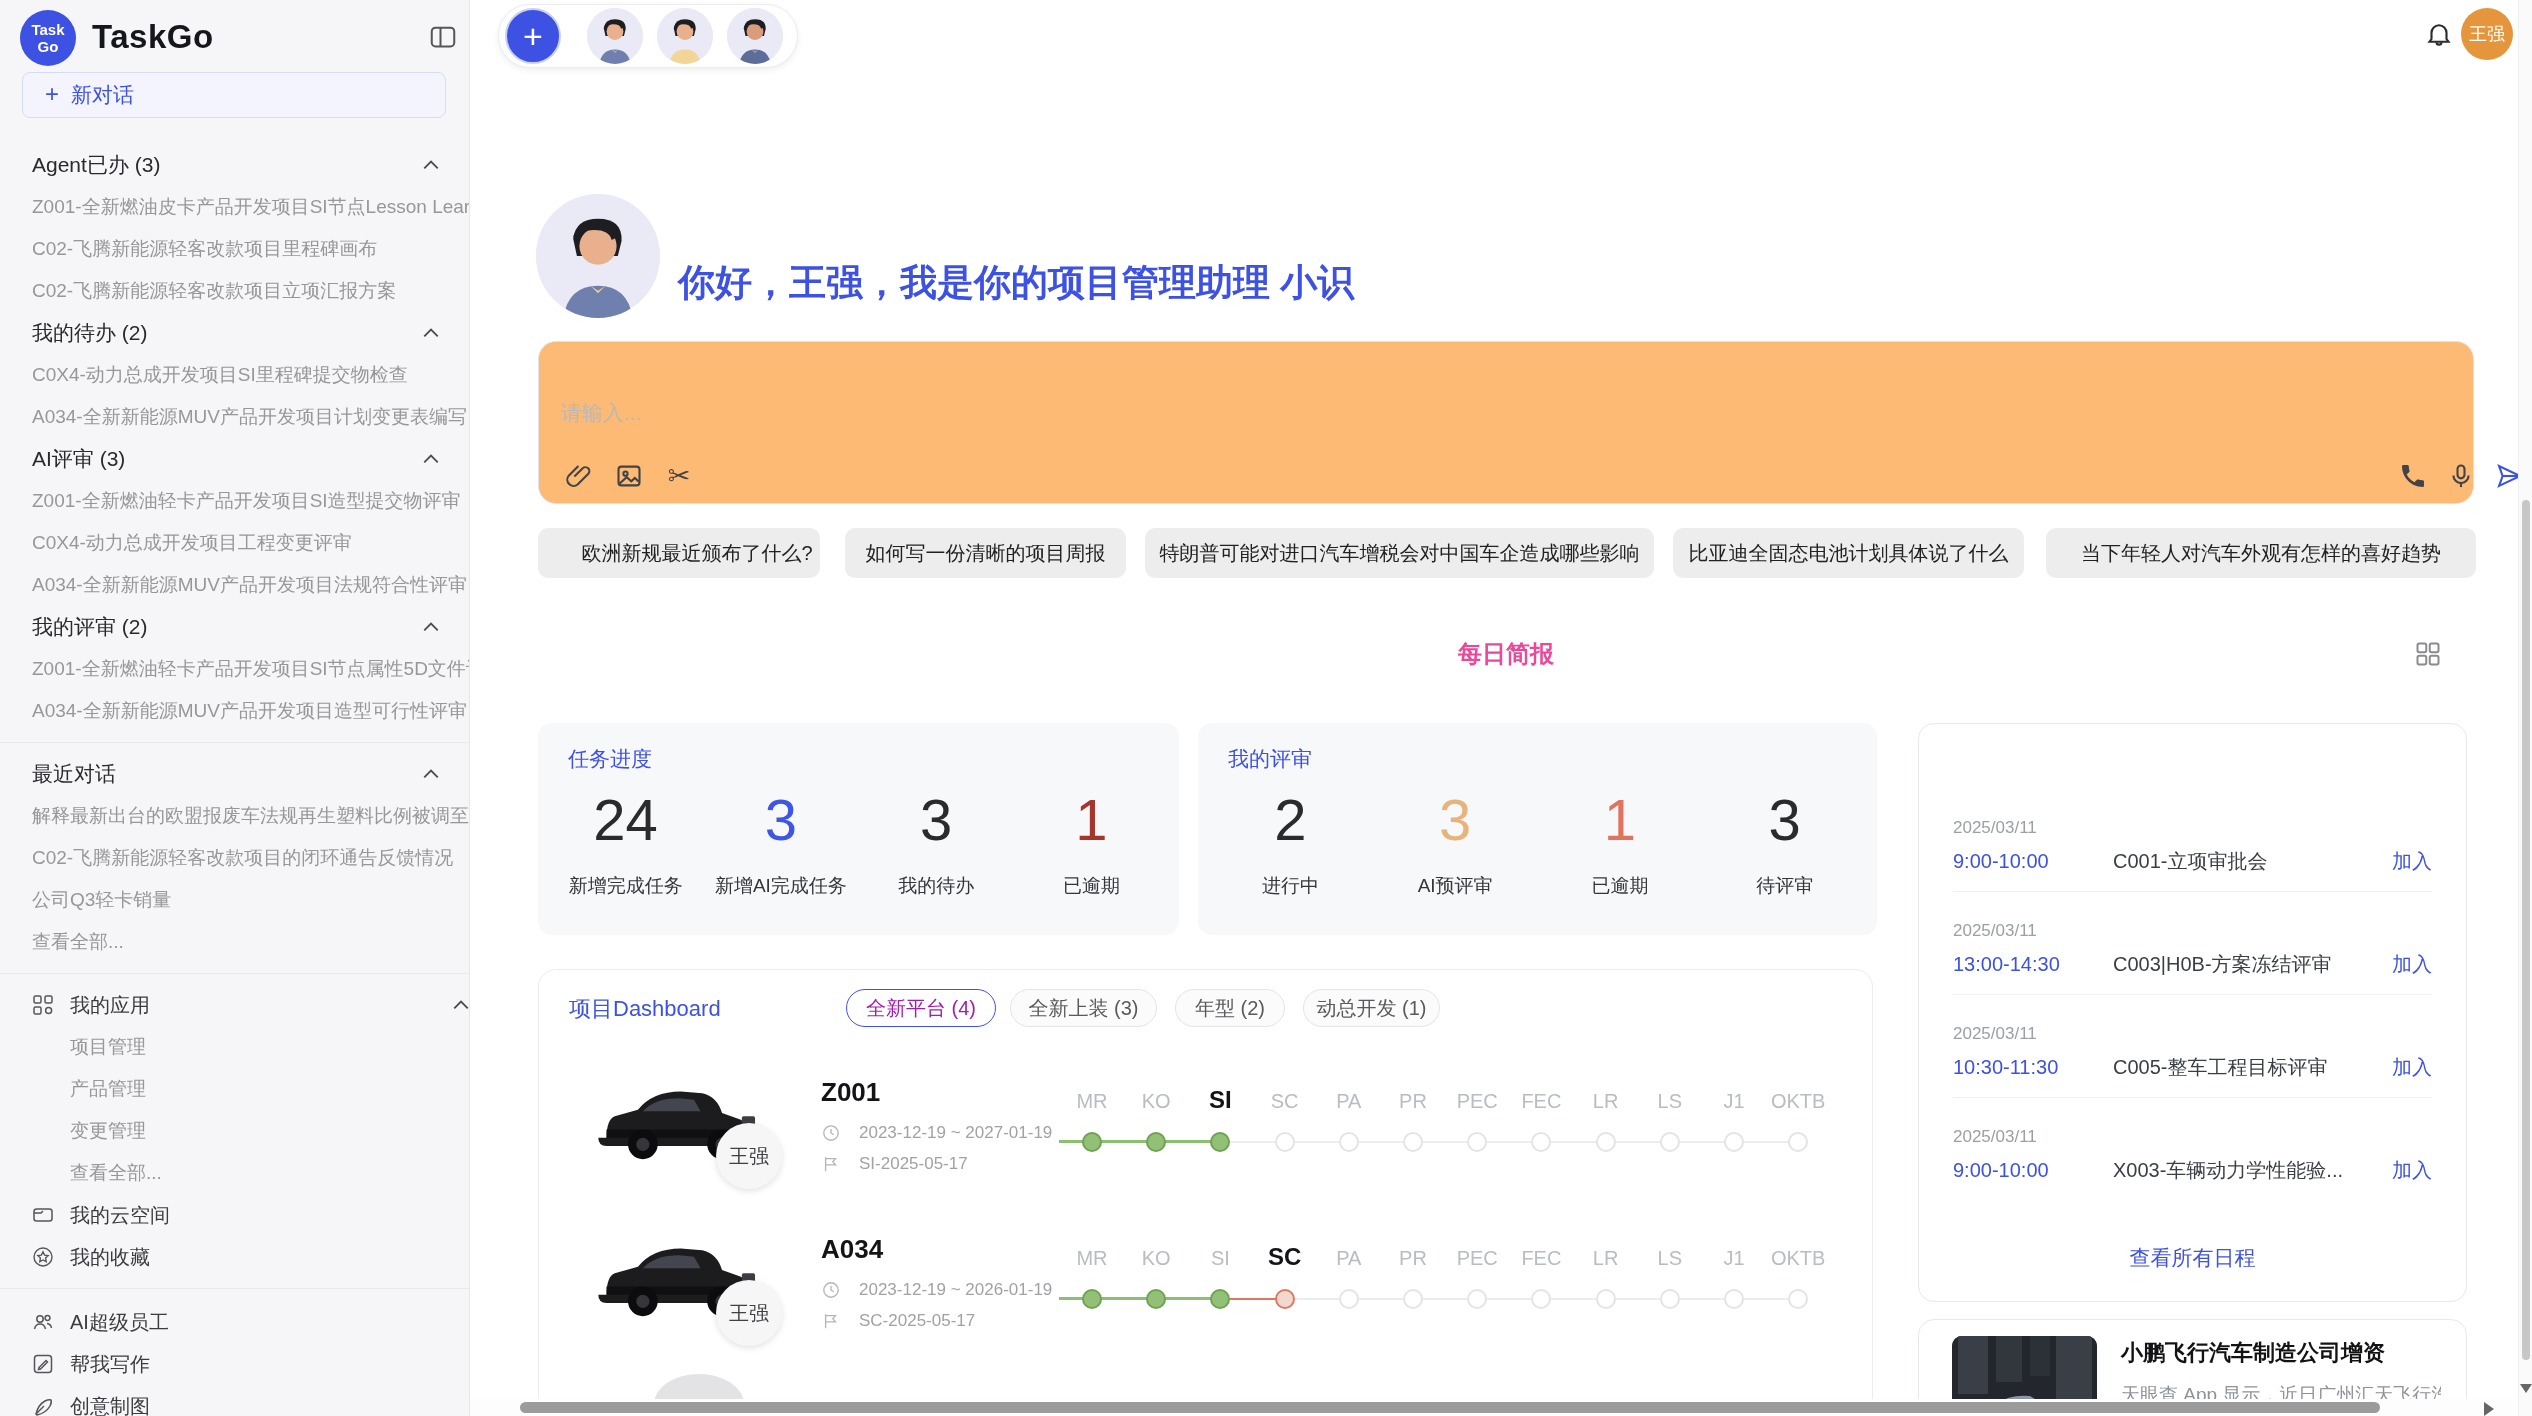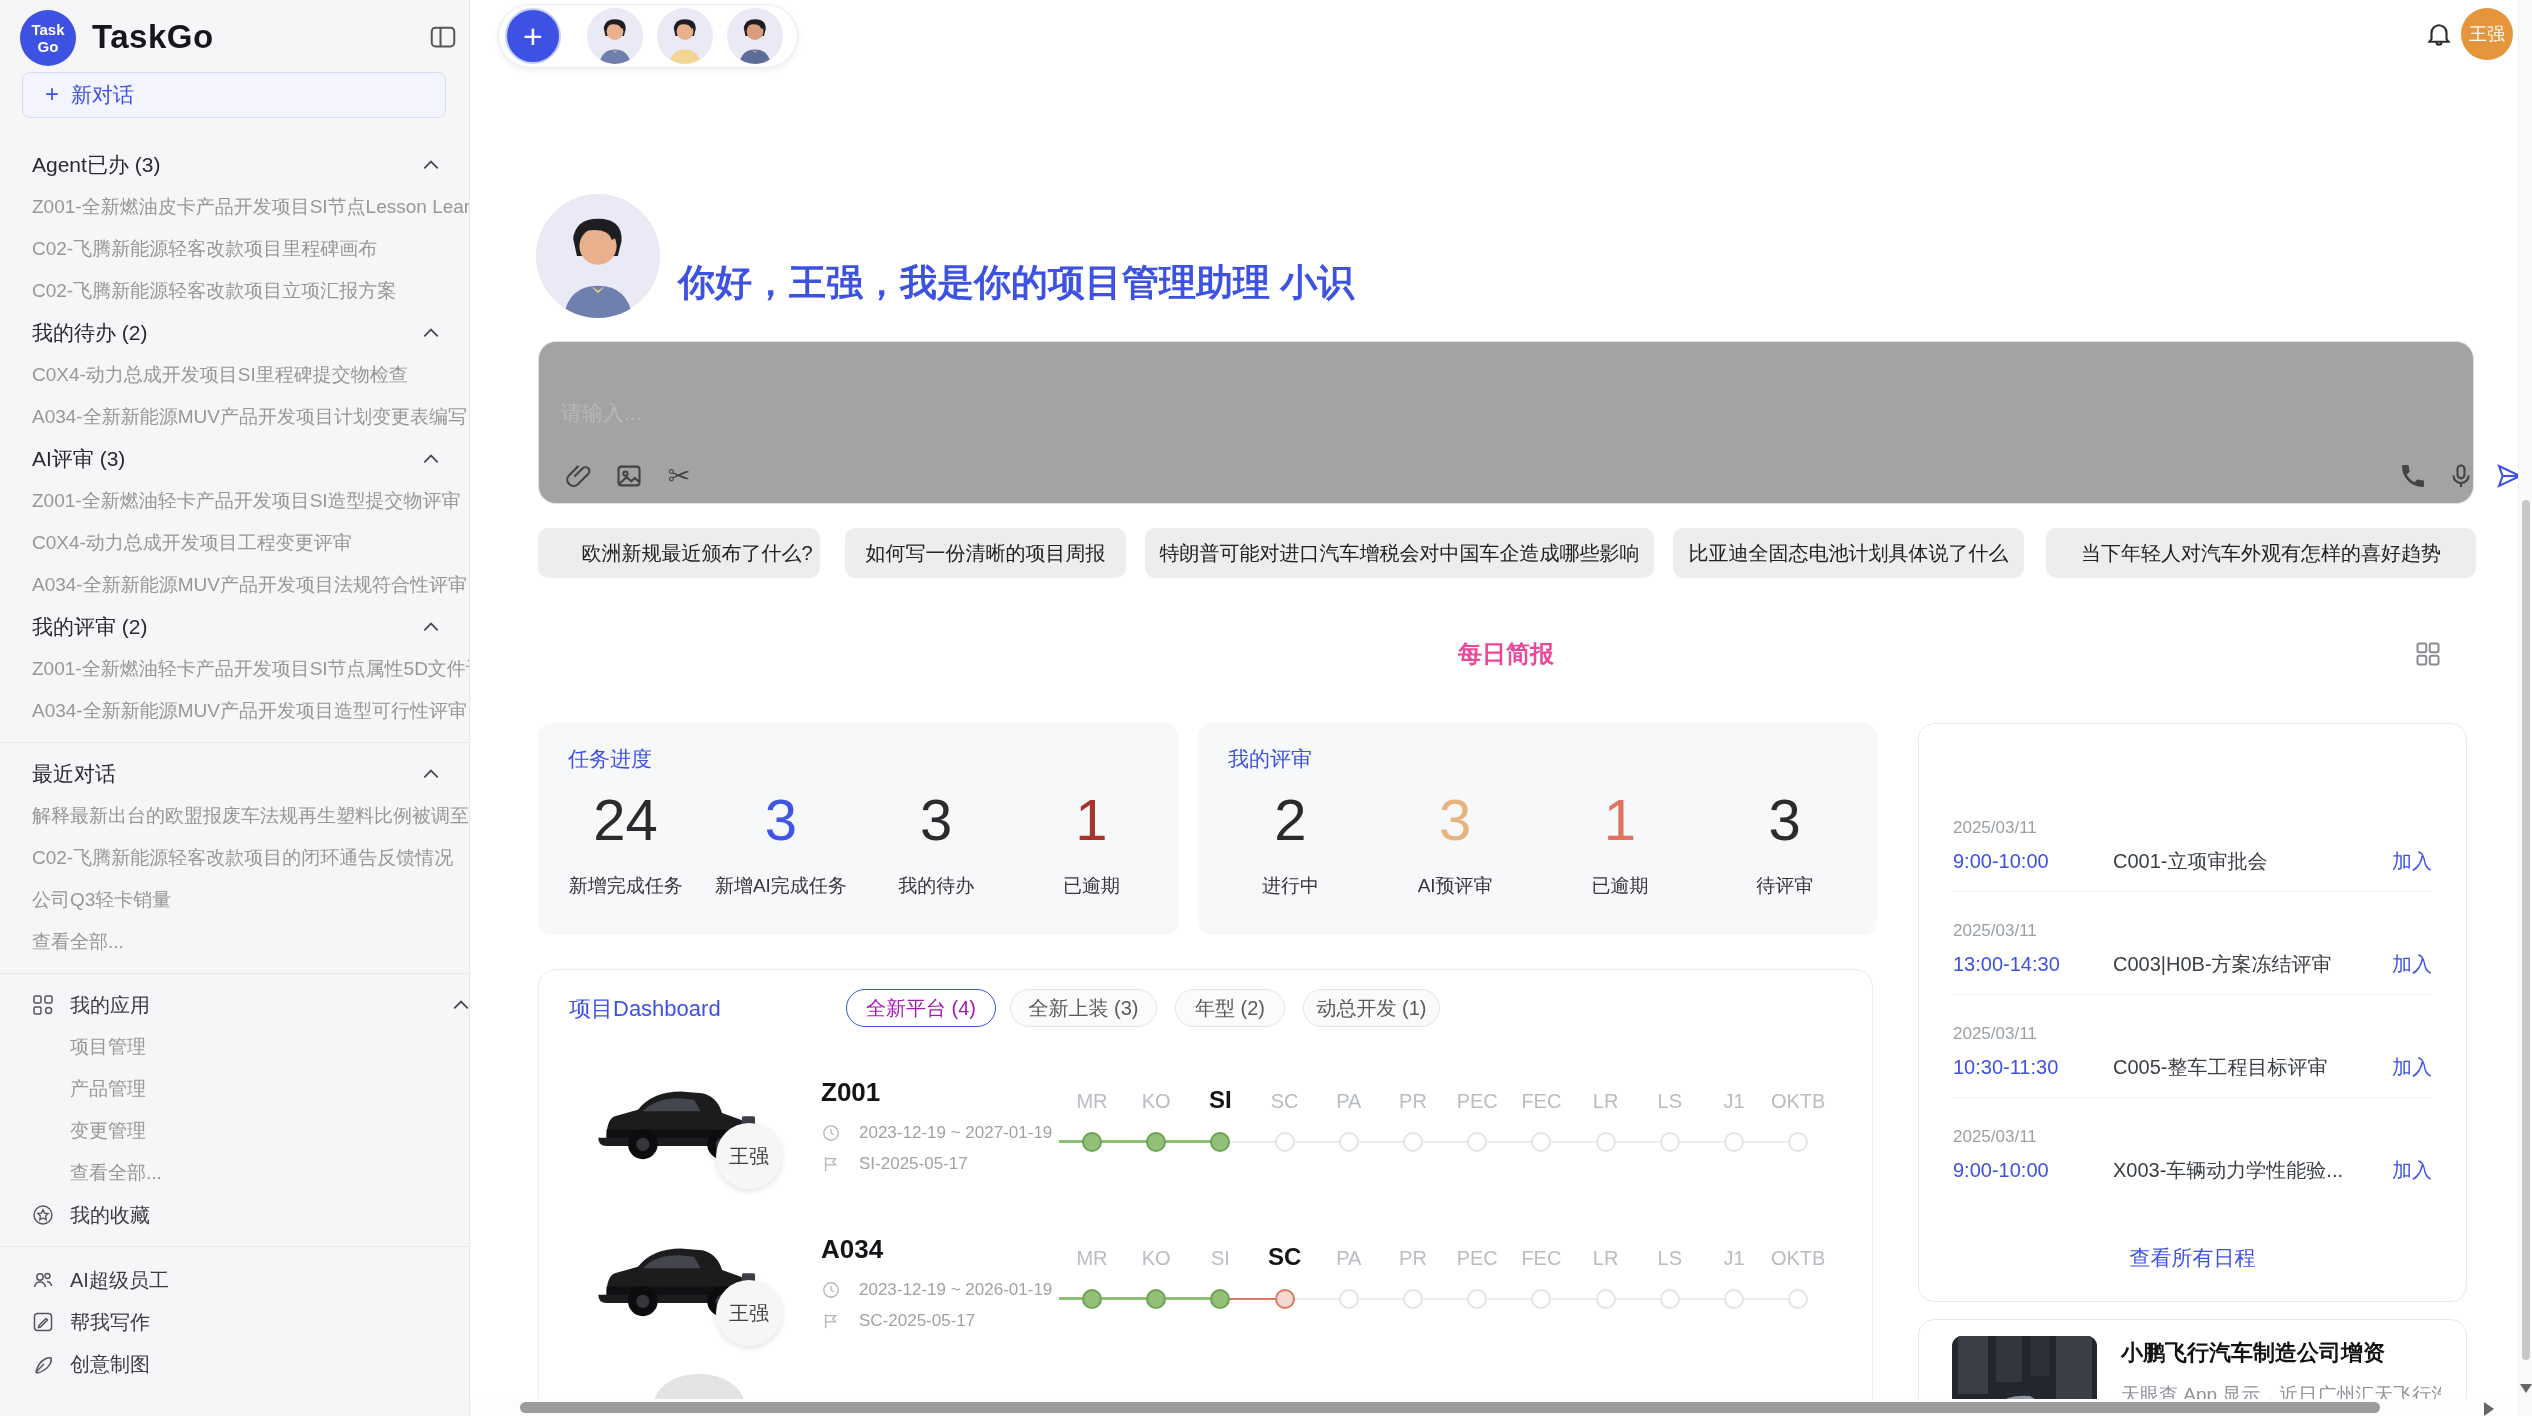"请输入..." .input-box { background: #a3a3a3 -> #fdba74 }
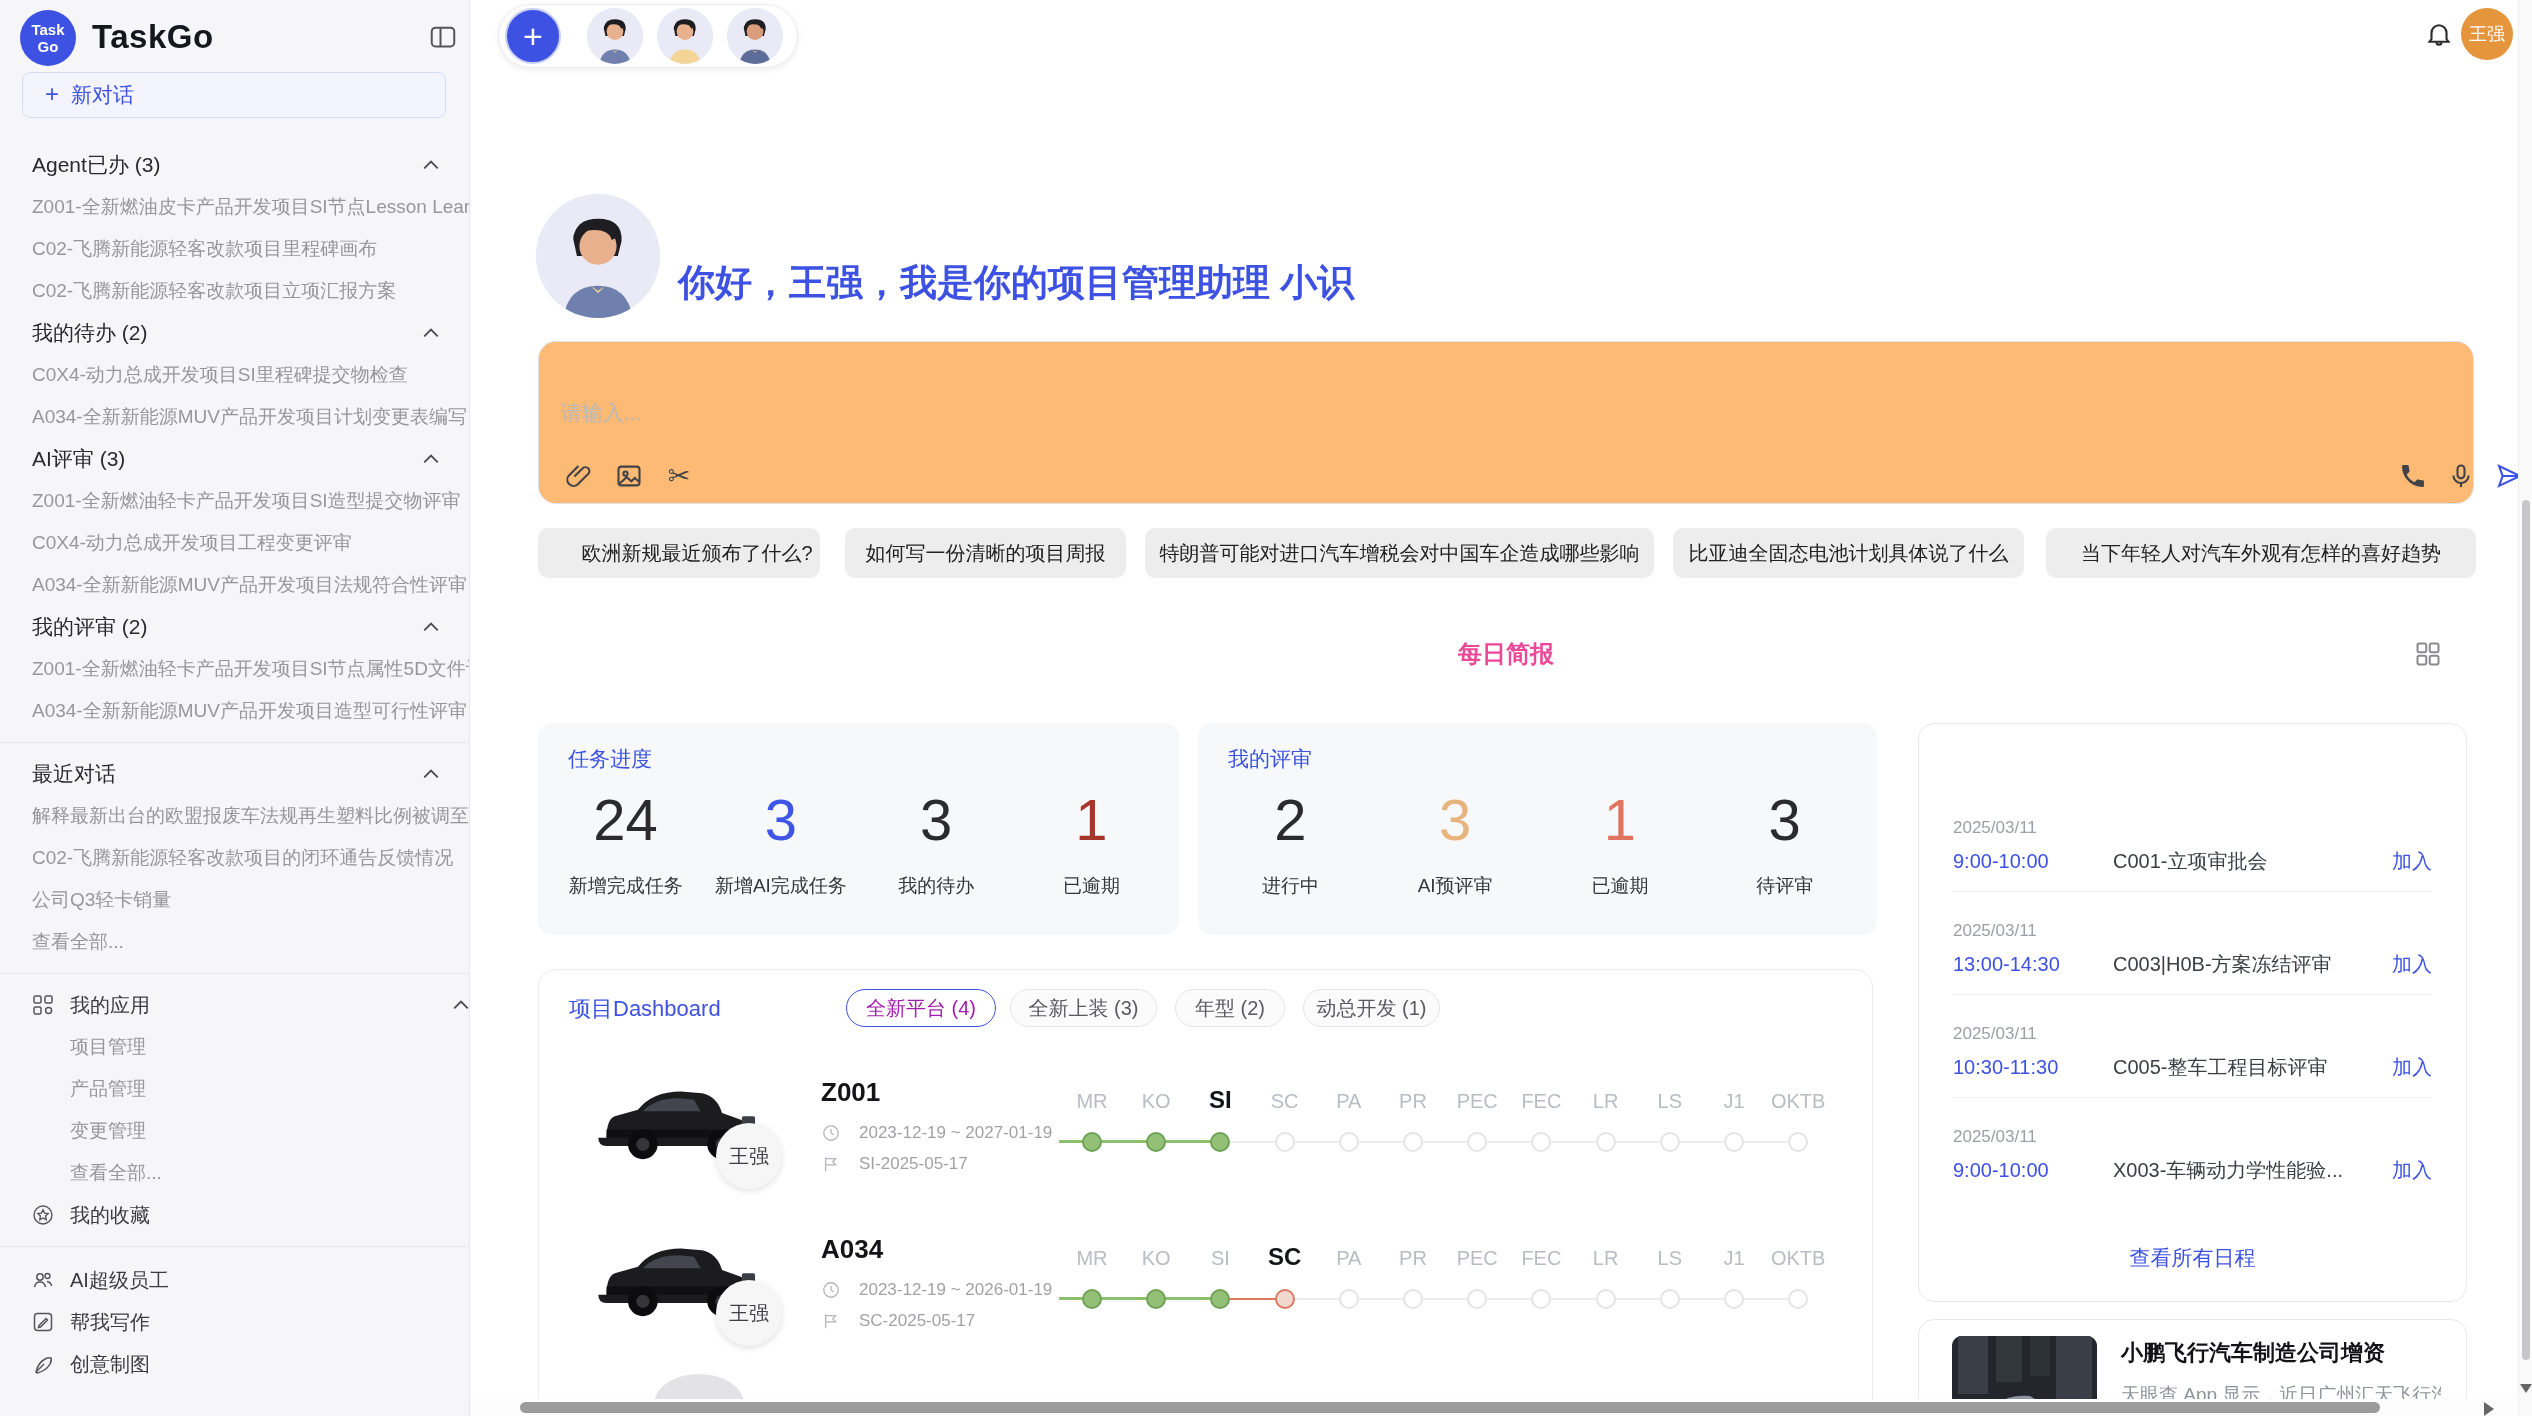"我的云空间" div.icon-row { html: none -> <div> <svg> <rect></rect> <path></path> </svg> <span>我的云空间</span> </div> }
